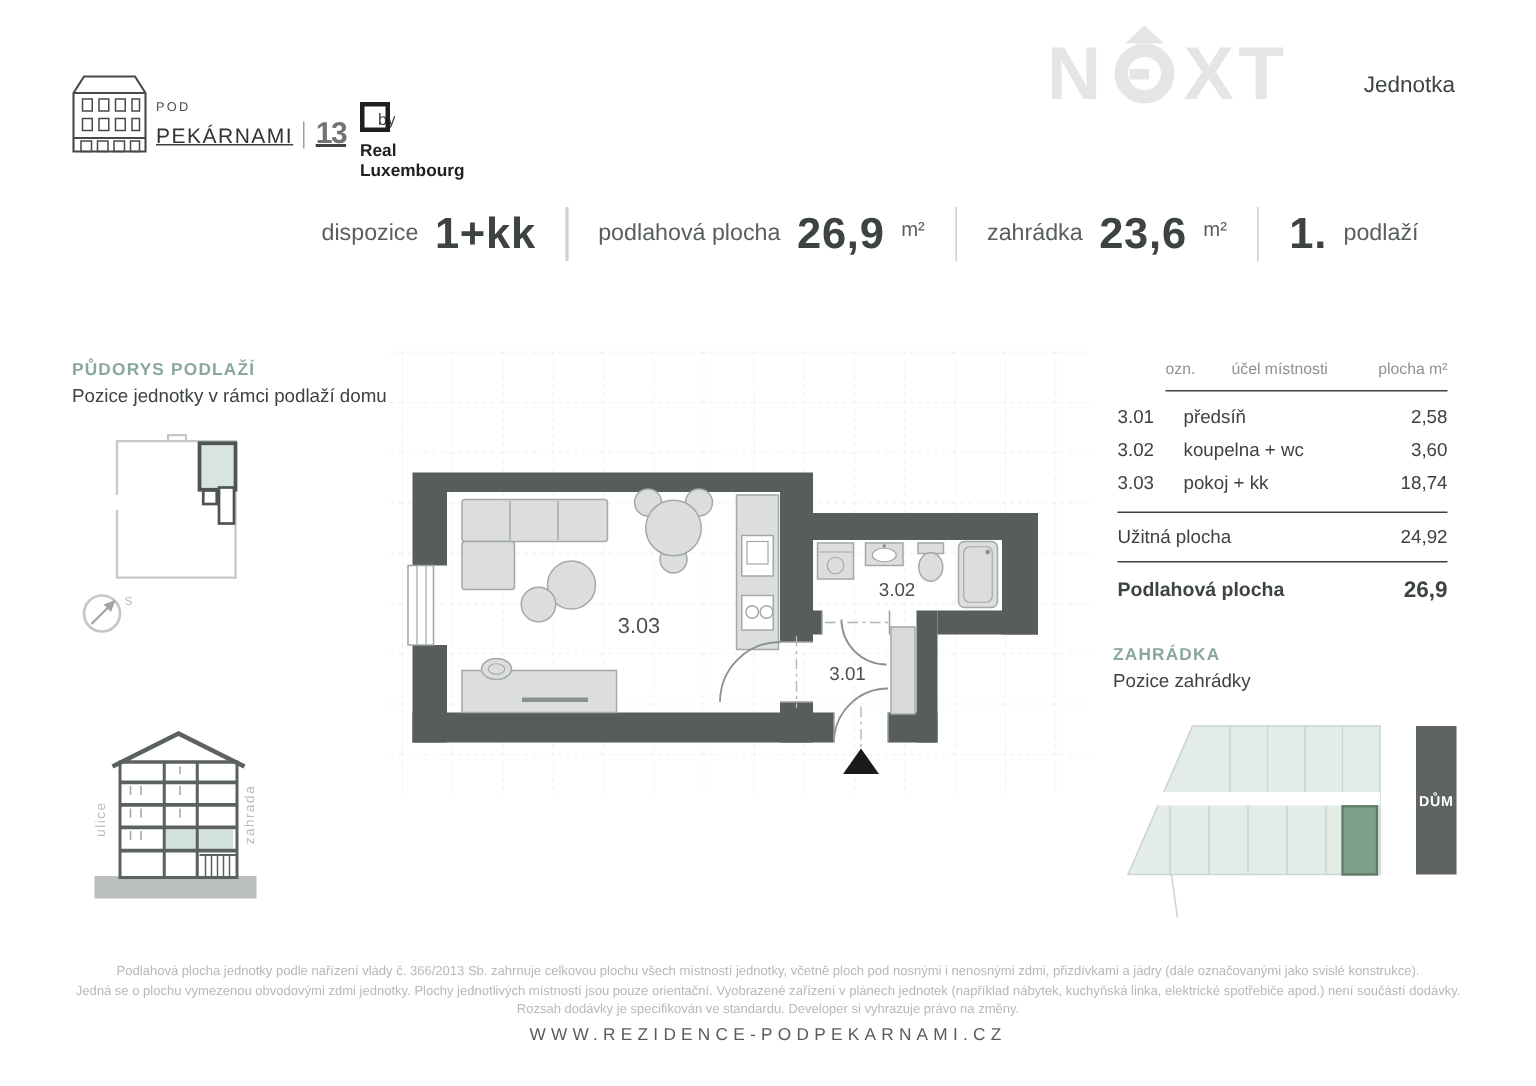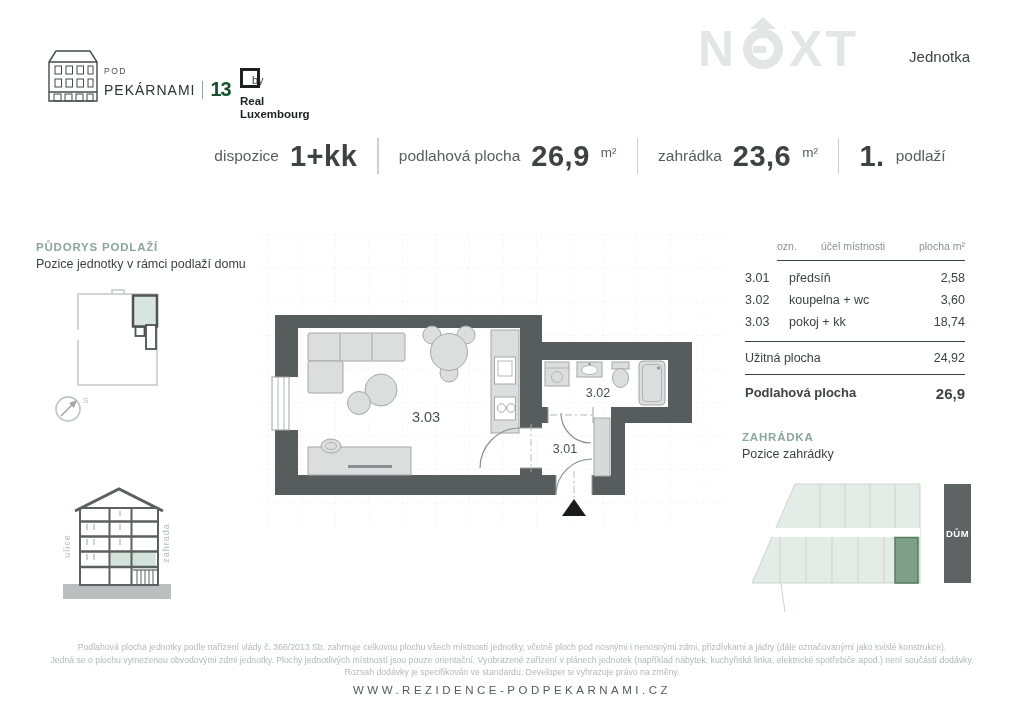"PEKÁRNAMI" #brand-row { text-decoration: none -> underline }
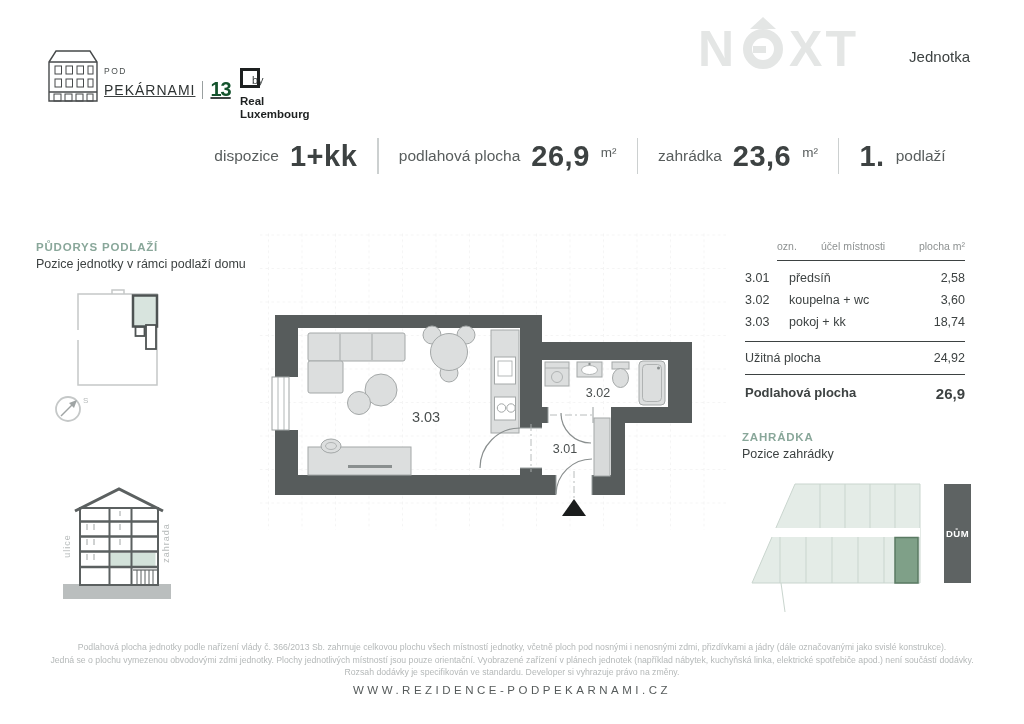"13" #brand-num { color: #14532d -> #737373 }
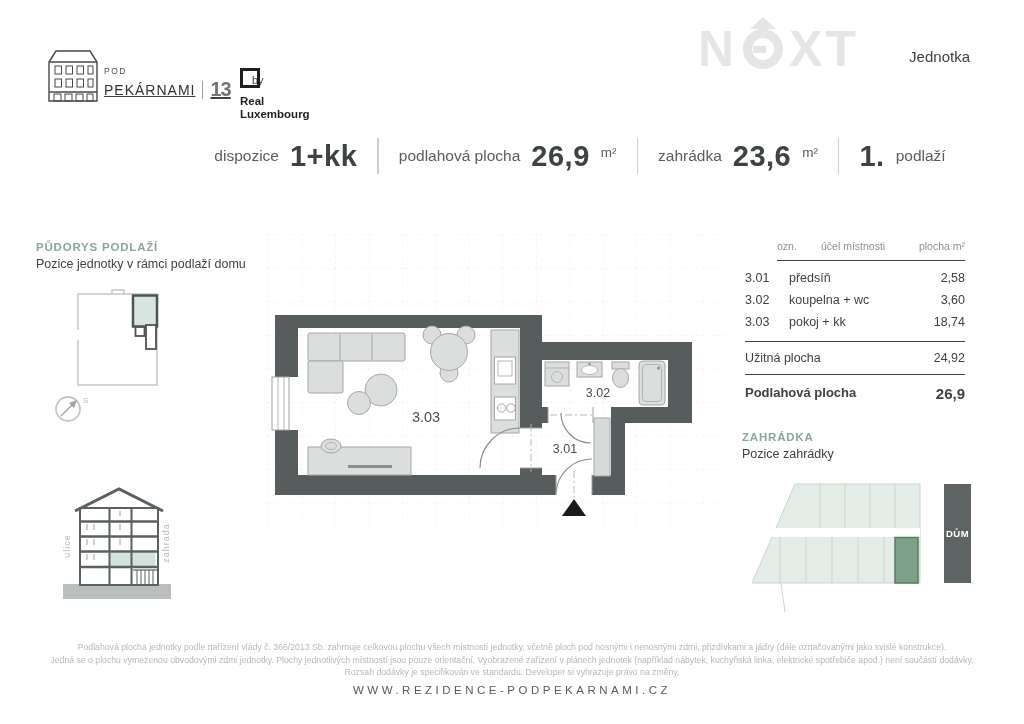"PŮDORYS PODLAŽÍ" #floorplan-head { left: 36px -> 48px }
